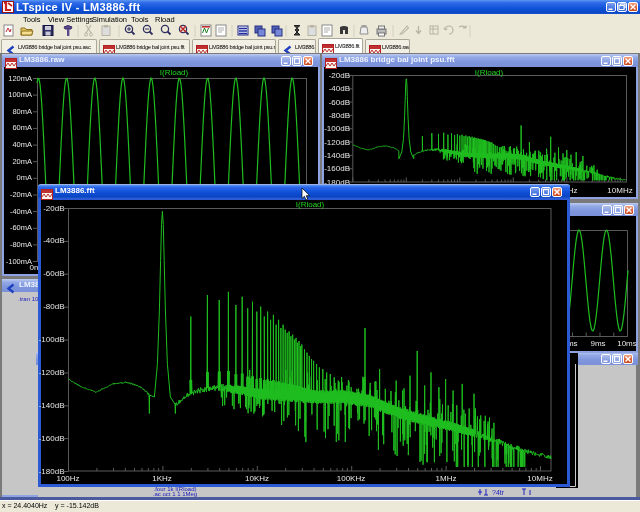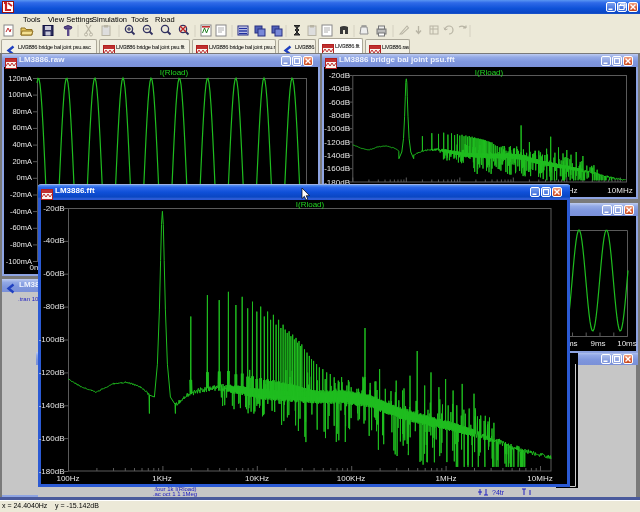"LTspice IV - LM3886.fft" div.abs { html: none -> <div>LTspice IV - LM3886.fft</div> }
